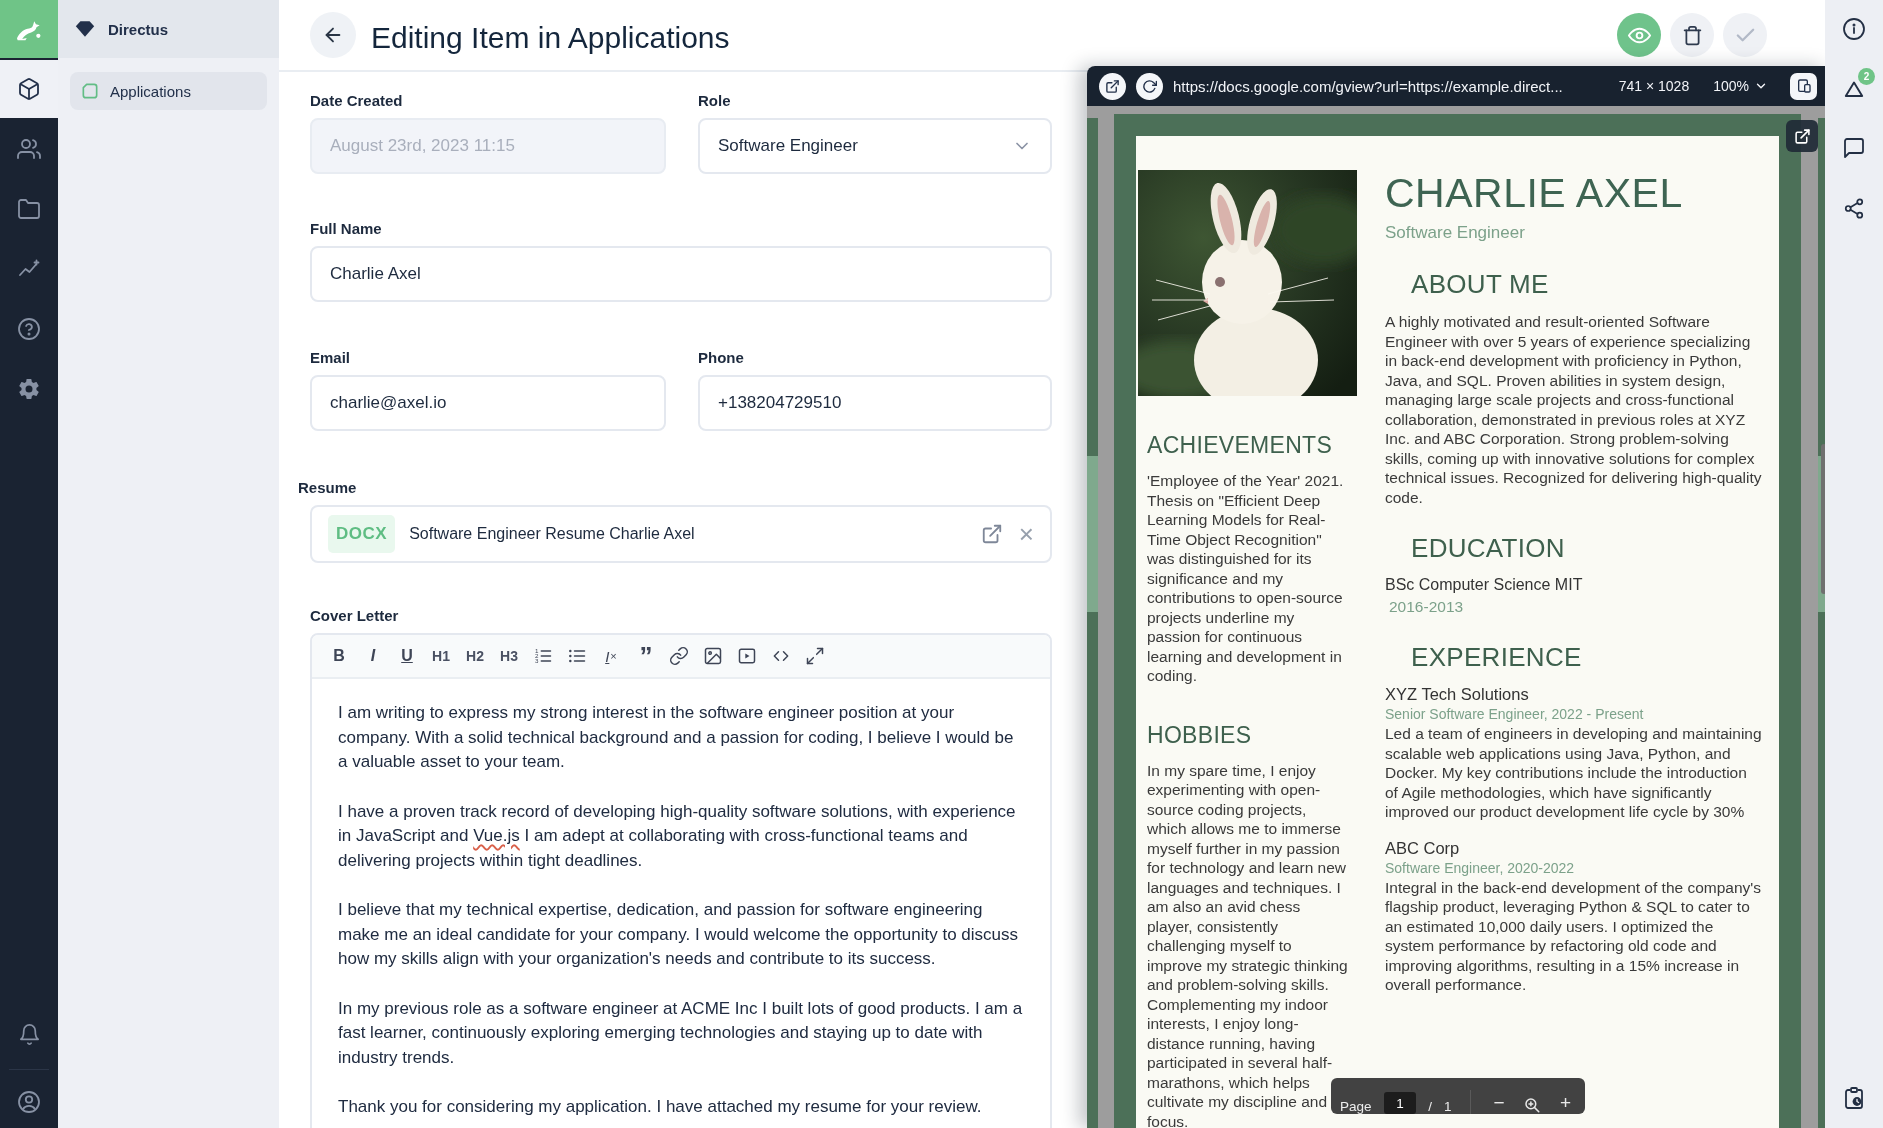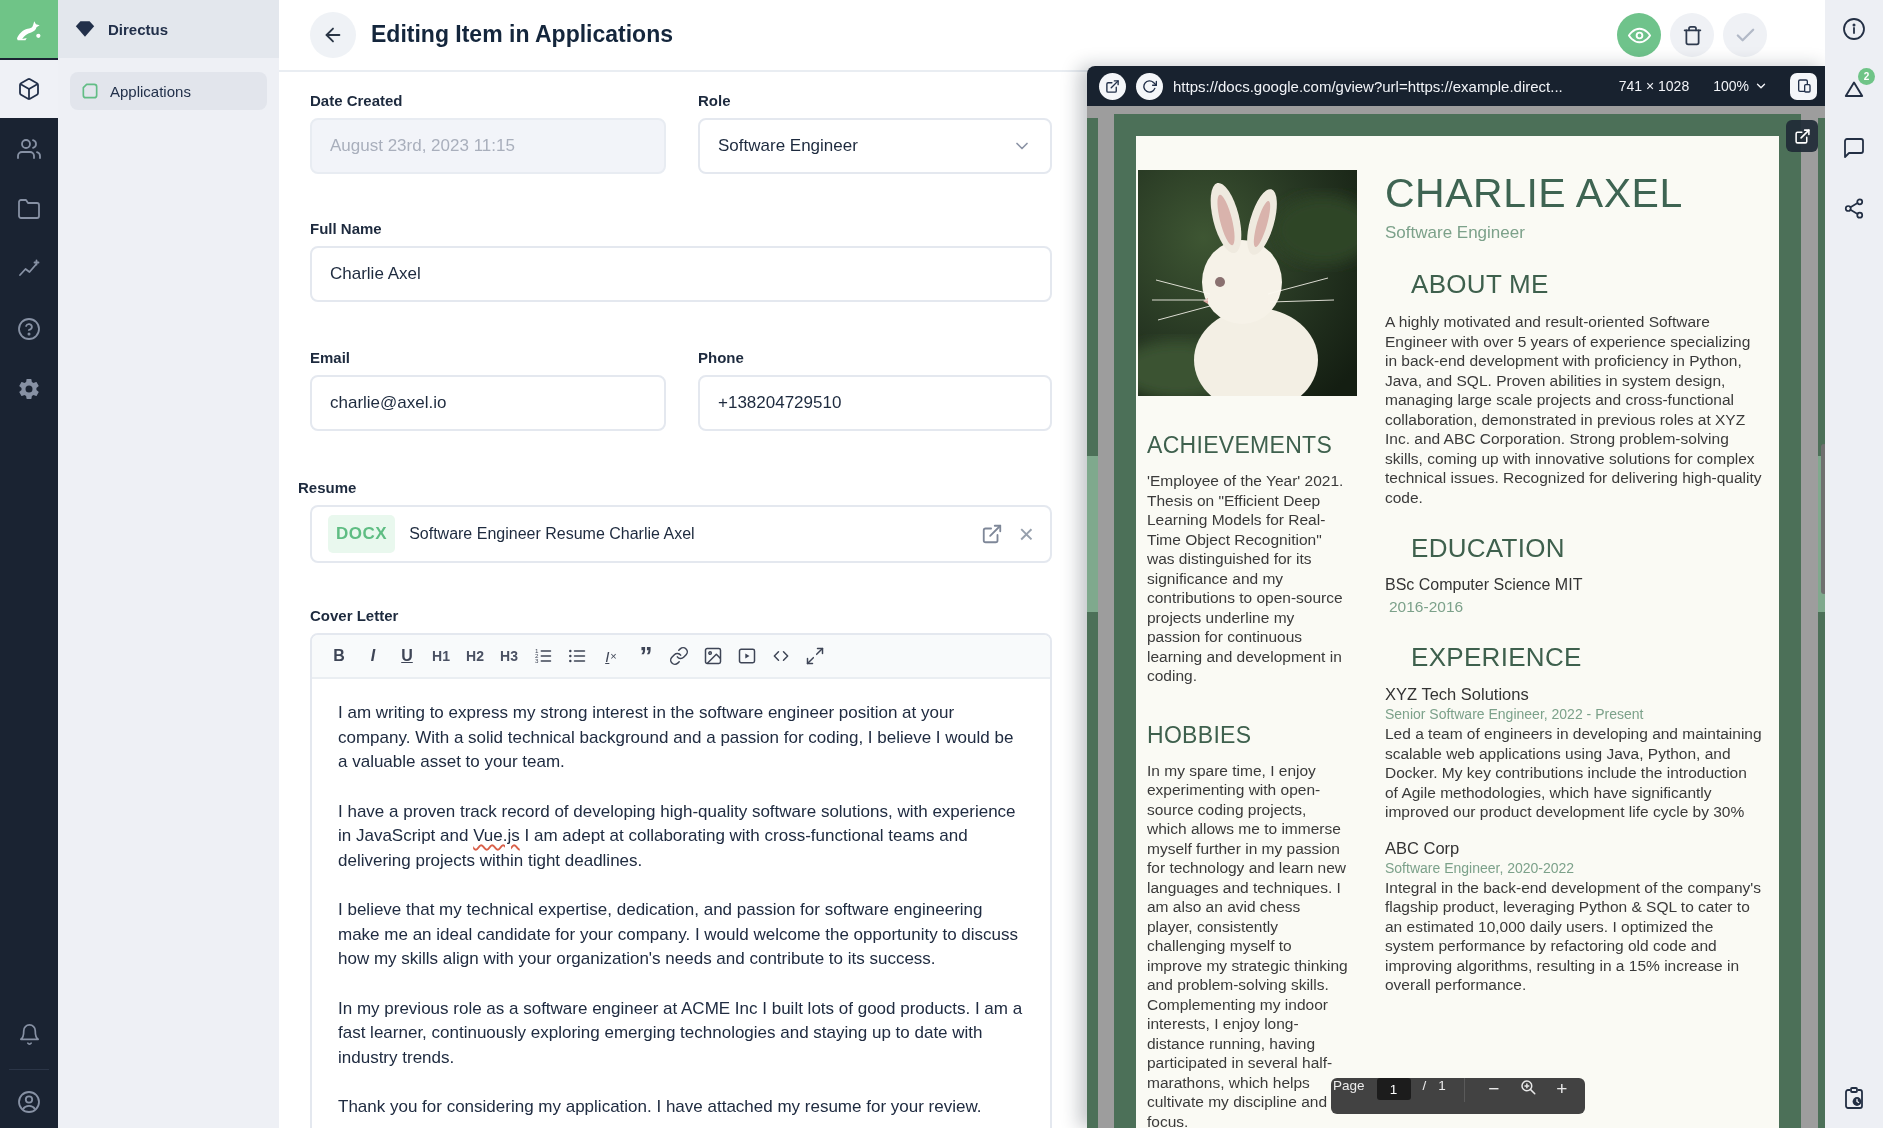"Editing Item in Applications" .page-title { font-size: 23px -> 30px; font-weight: bold -> normal }
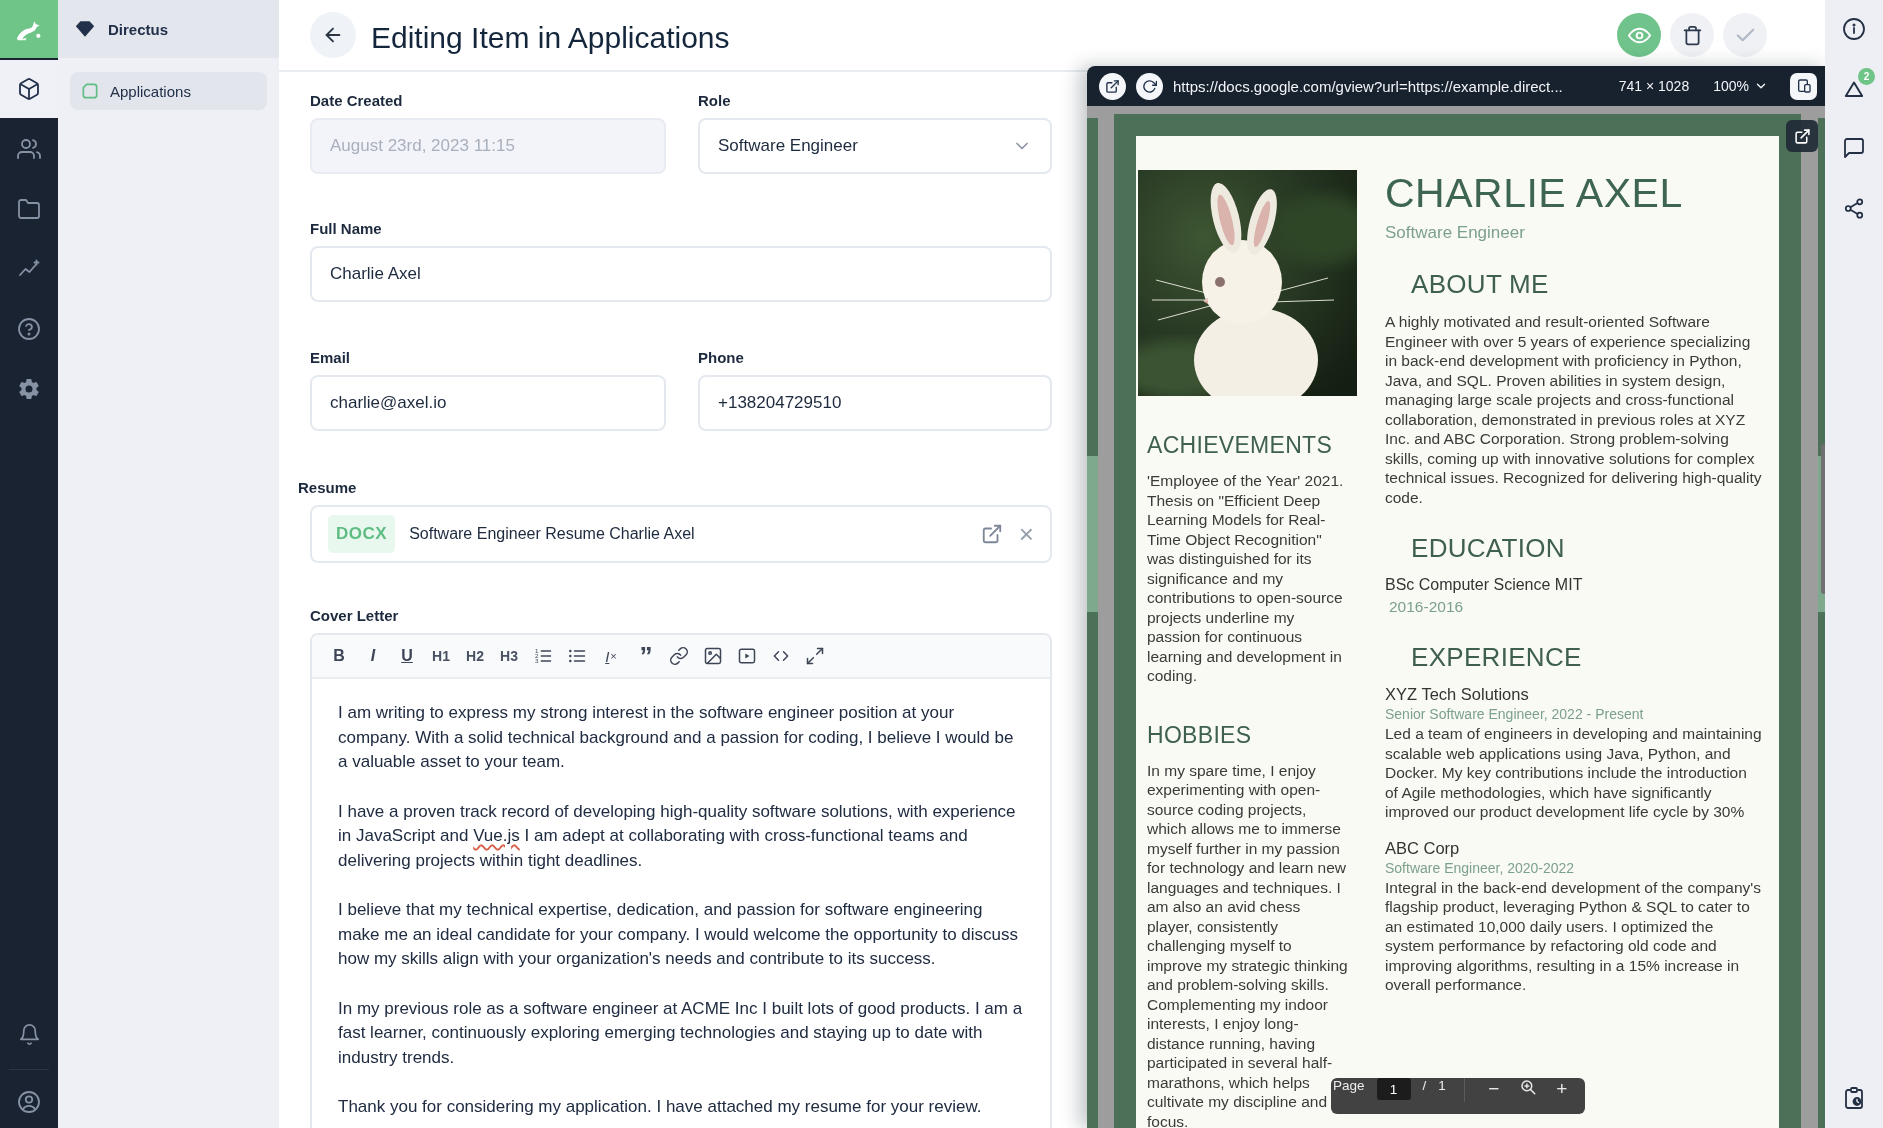"2016-2016" div.edu-years { text: 2016-2016 -> 2016-2013 }
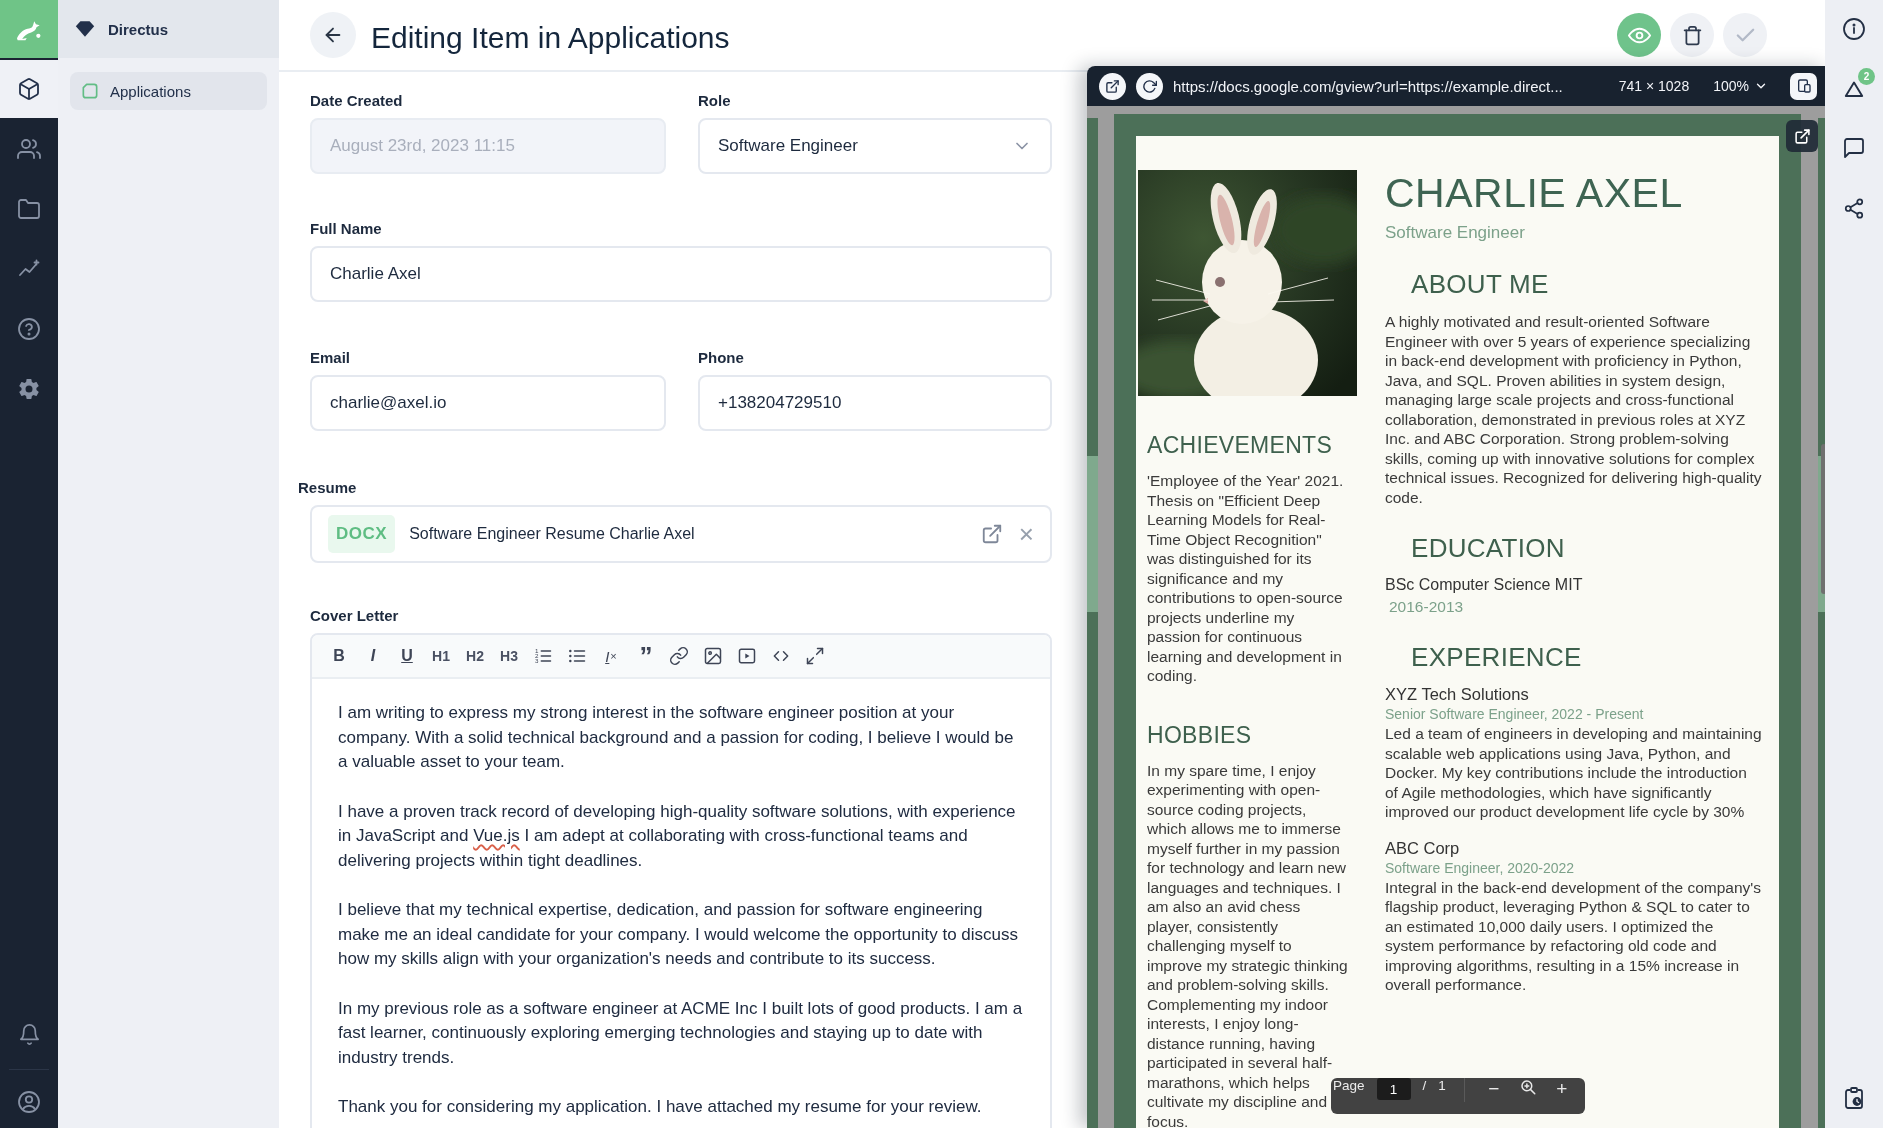"Page" .pager { align-items: flex-start -> flex-end; padding: 0 2px -> 0 9px }
